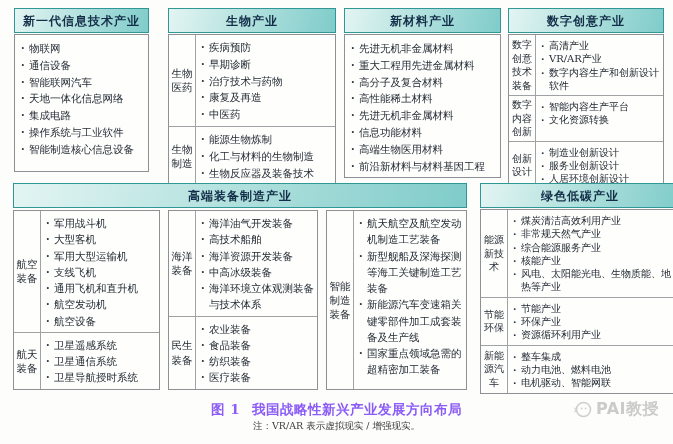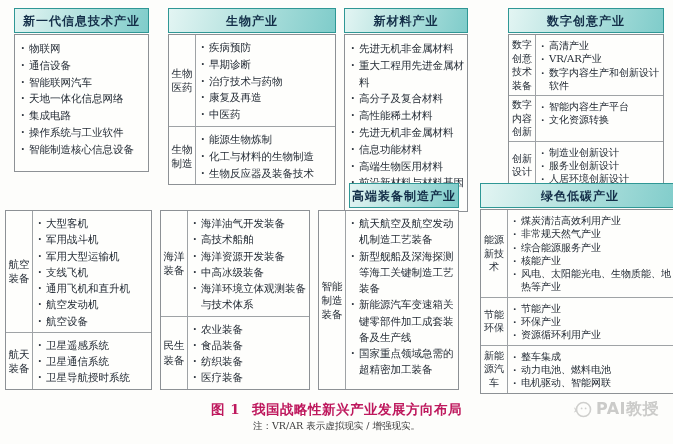"新材料产业" div.box { width: 124px -> 157px }
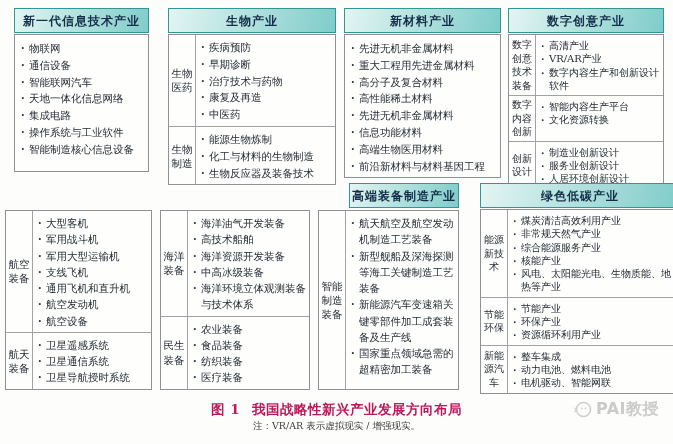"高端装备制造产业" div.box { align-items: flex-end -> none; left: 5px -> 13px }
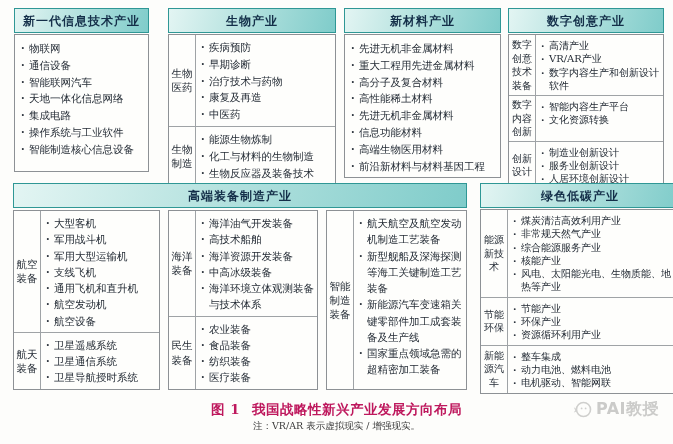"大型客机" li { order: before "军用战斗机" -> after "军用战斗机" }
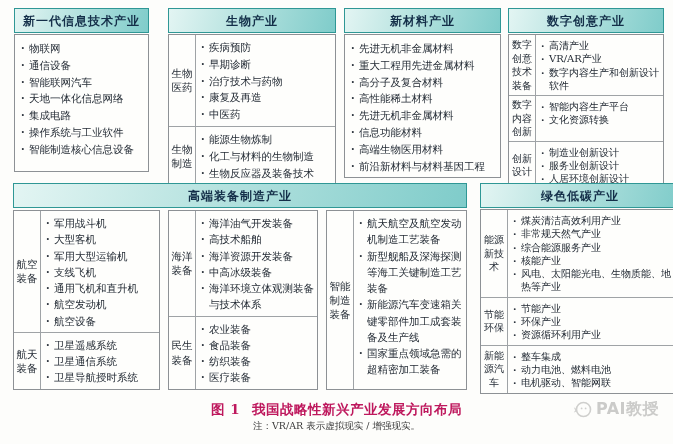"图 1 我国战略性新兴产业发展方向布局" .caption { color: #be185d -> #8b5cf6 }
